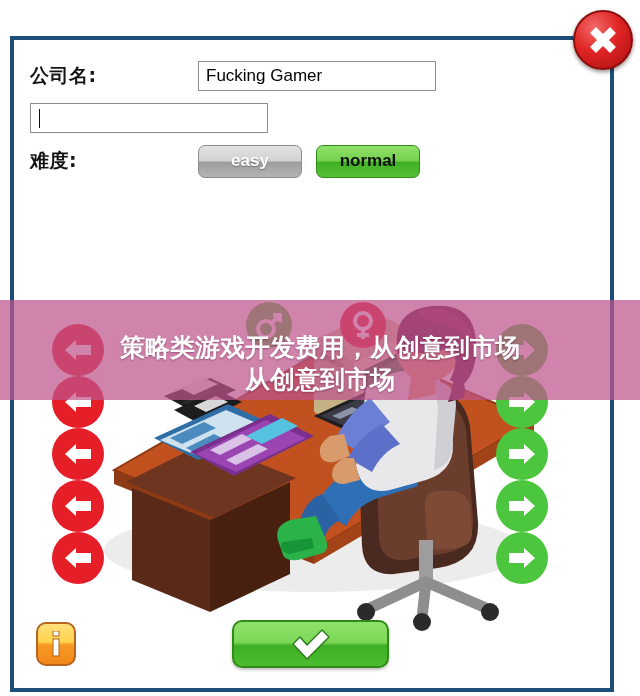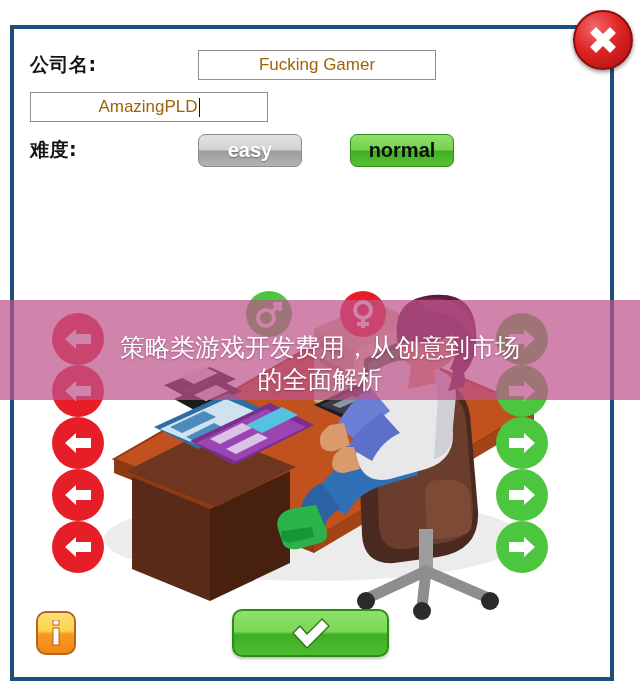"公司名:" .window { top: 25px -> 36px }
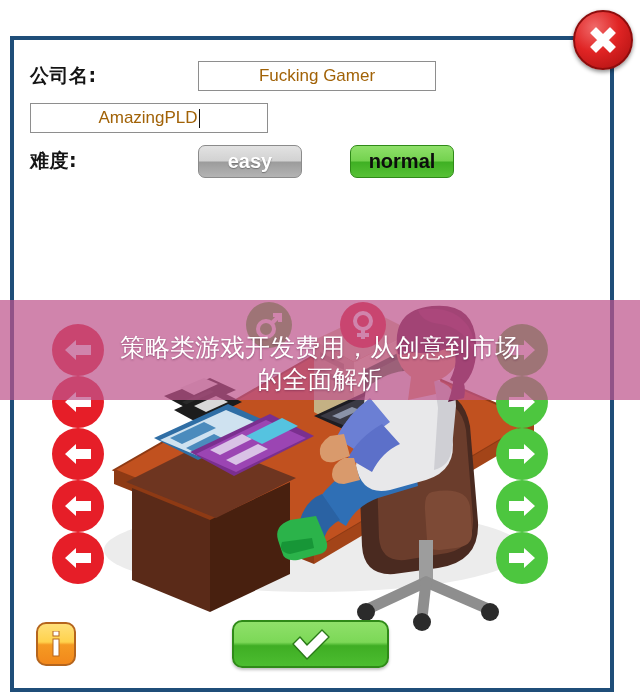"Fucking Gamer" .txtfield { color: #a16207 -> #000000; justify-content: center -> none }
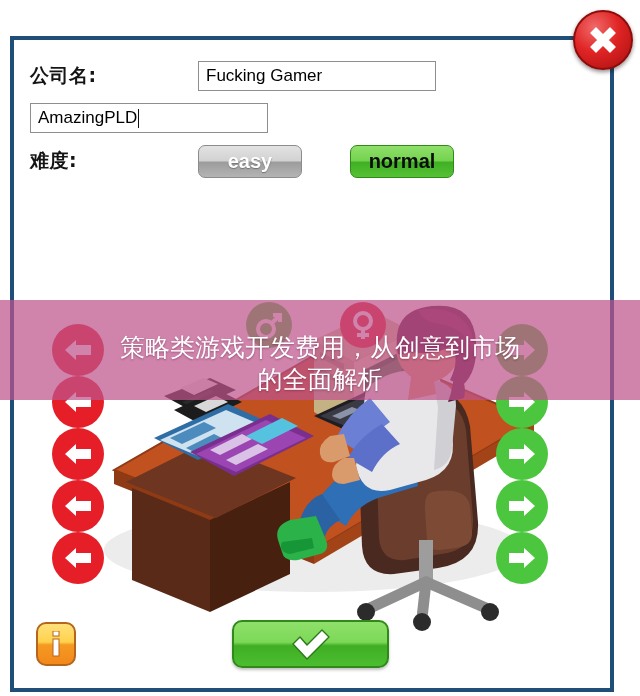"AmazingPLD" span { html: <span>AmazingPLD</span> -> none }
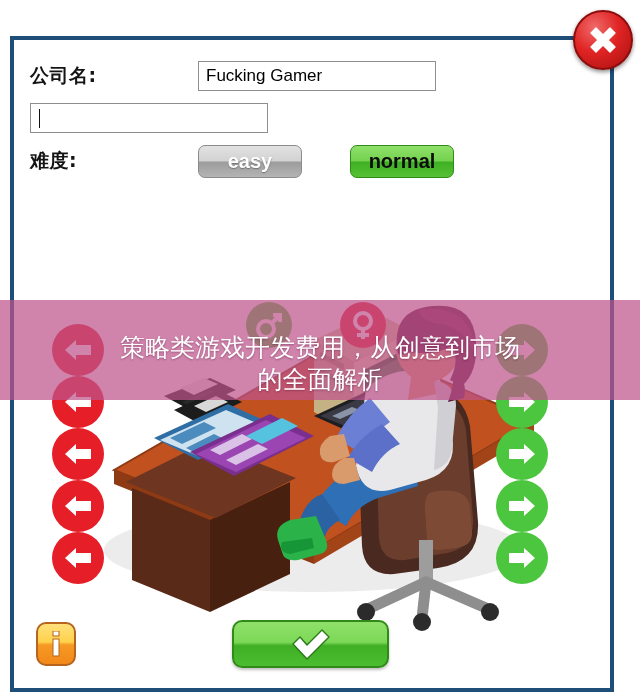"easy" .pill { font-size: 20px -> 17px }
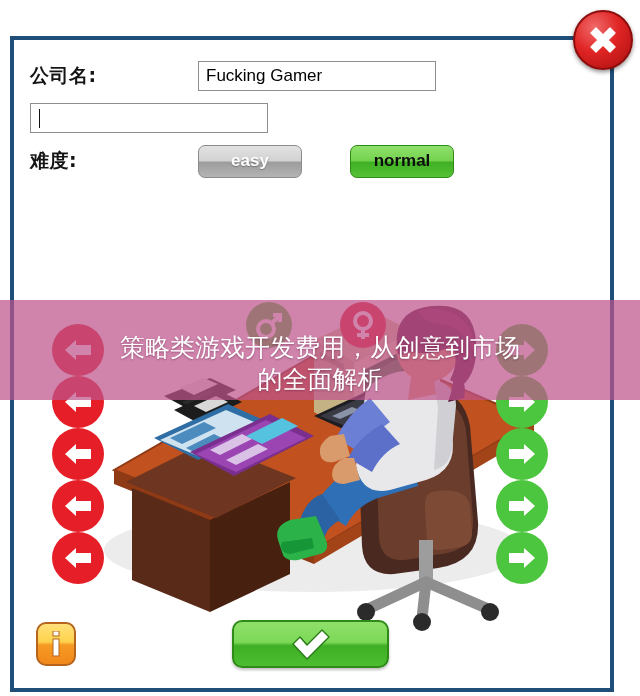"normal" .pill.on { margin-left: 34px -> none }
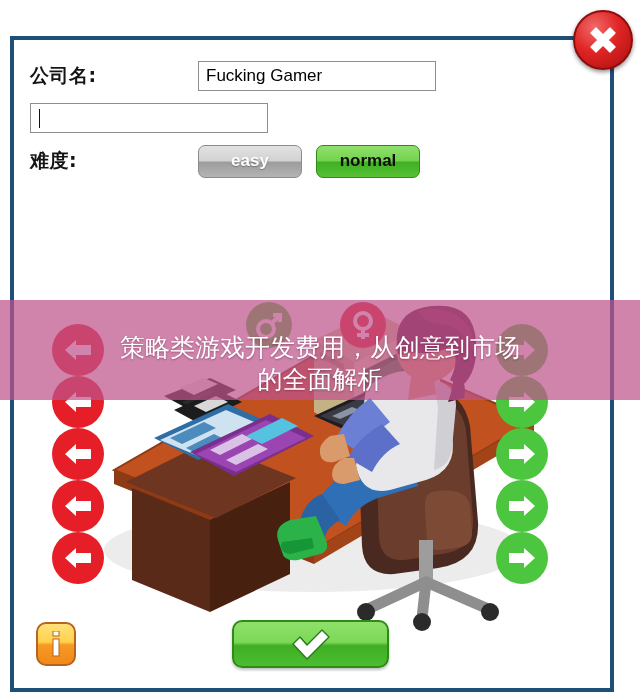"策略类游戏开发费用，从创意到市场" .banner-text { font-weight: 400 -> 700 }
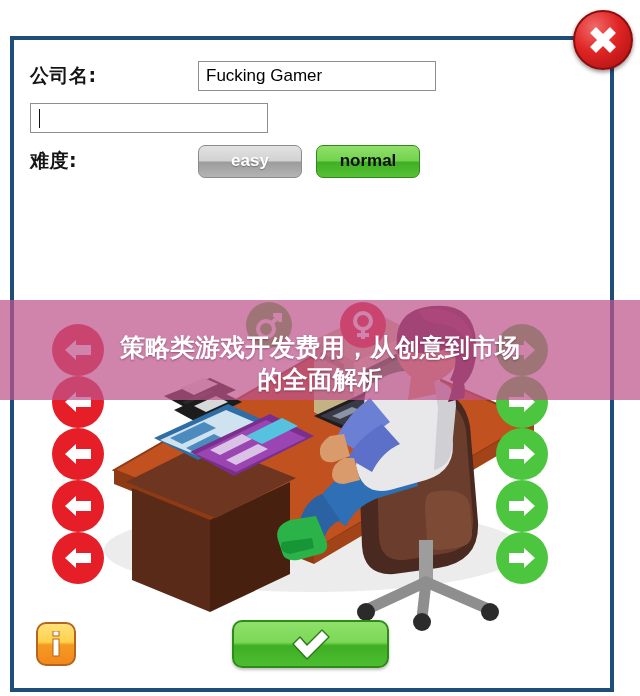"的全面解析" span { text: 的全面解析 -> 从创意到市场 }
